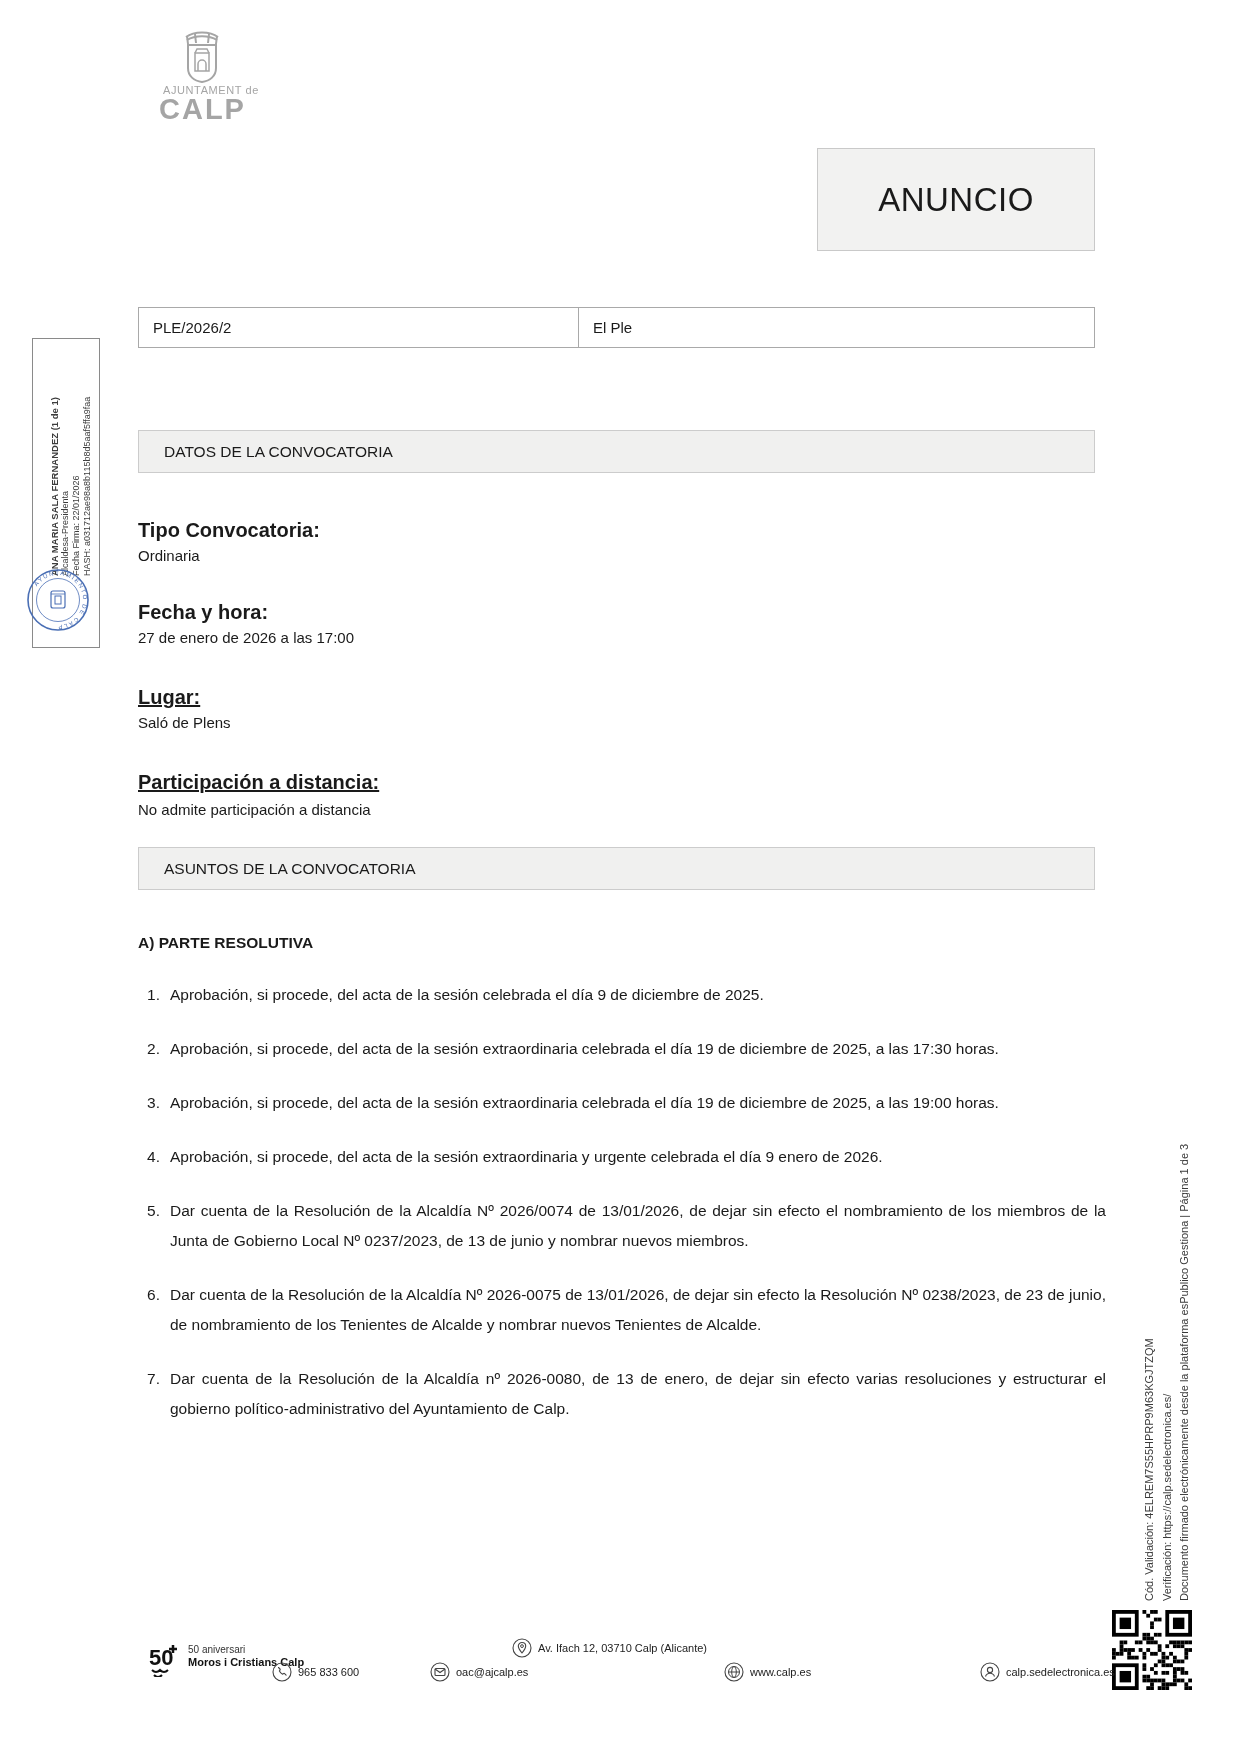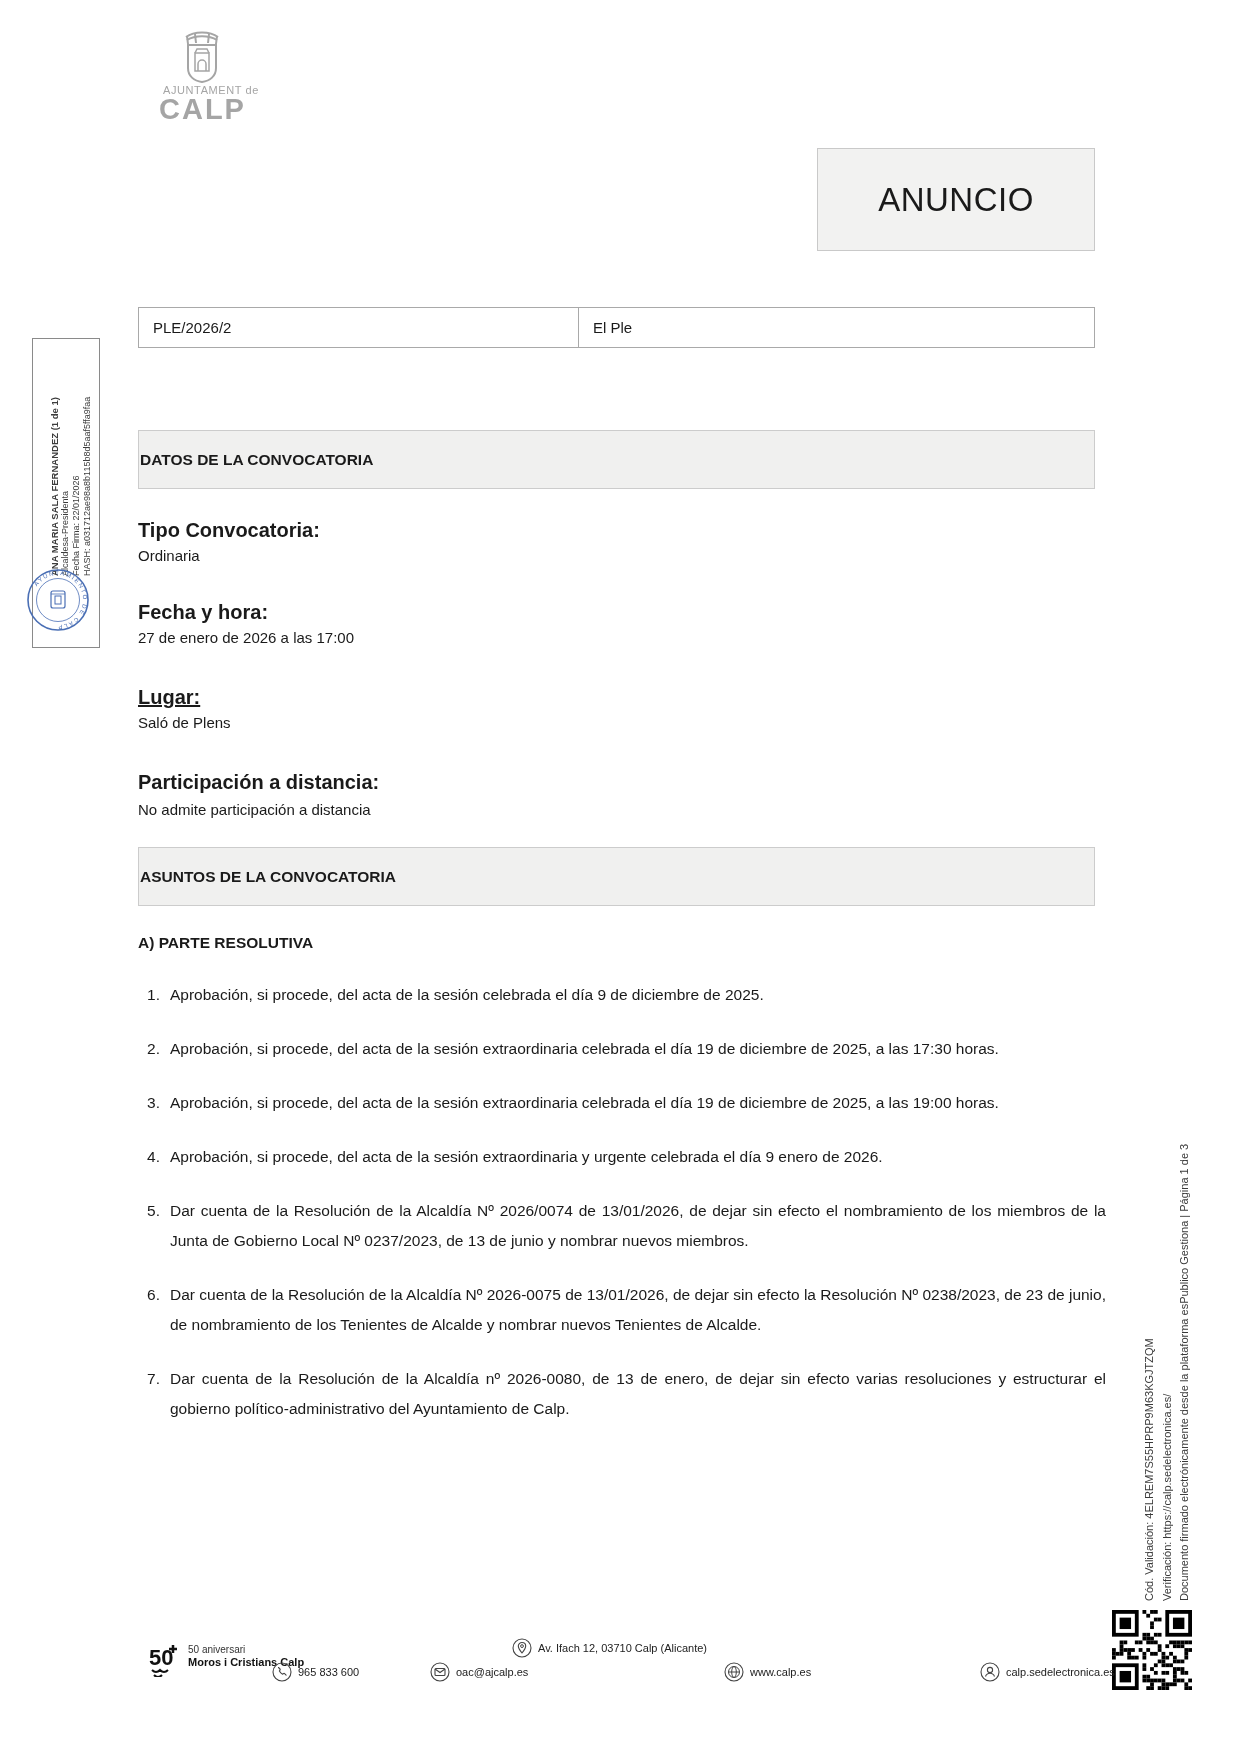"DATOS DE LA CONVOCATORIA" .section-bar { font-weight: bold -> normal; height: 59px -> 43px; padding-left: 1px -> 25px }
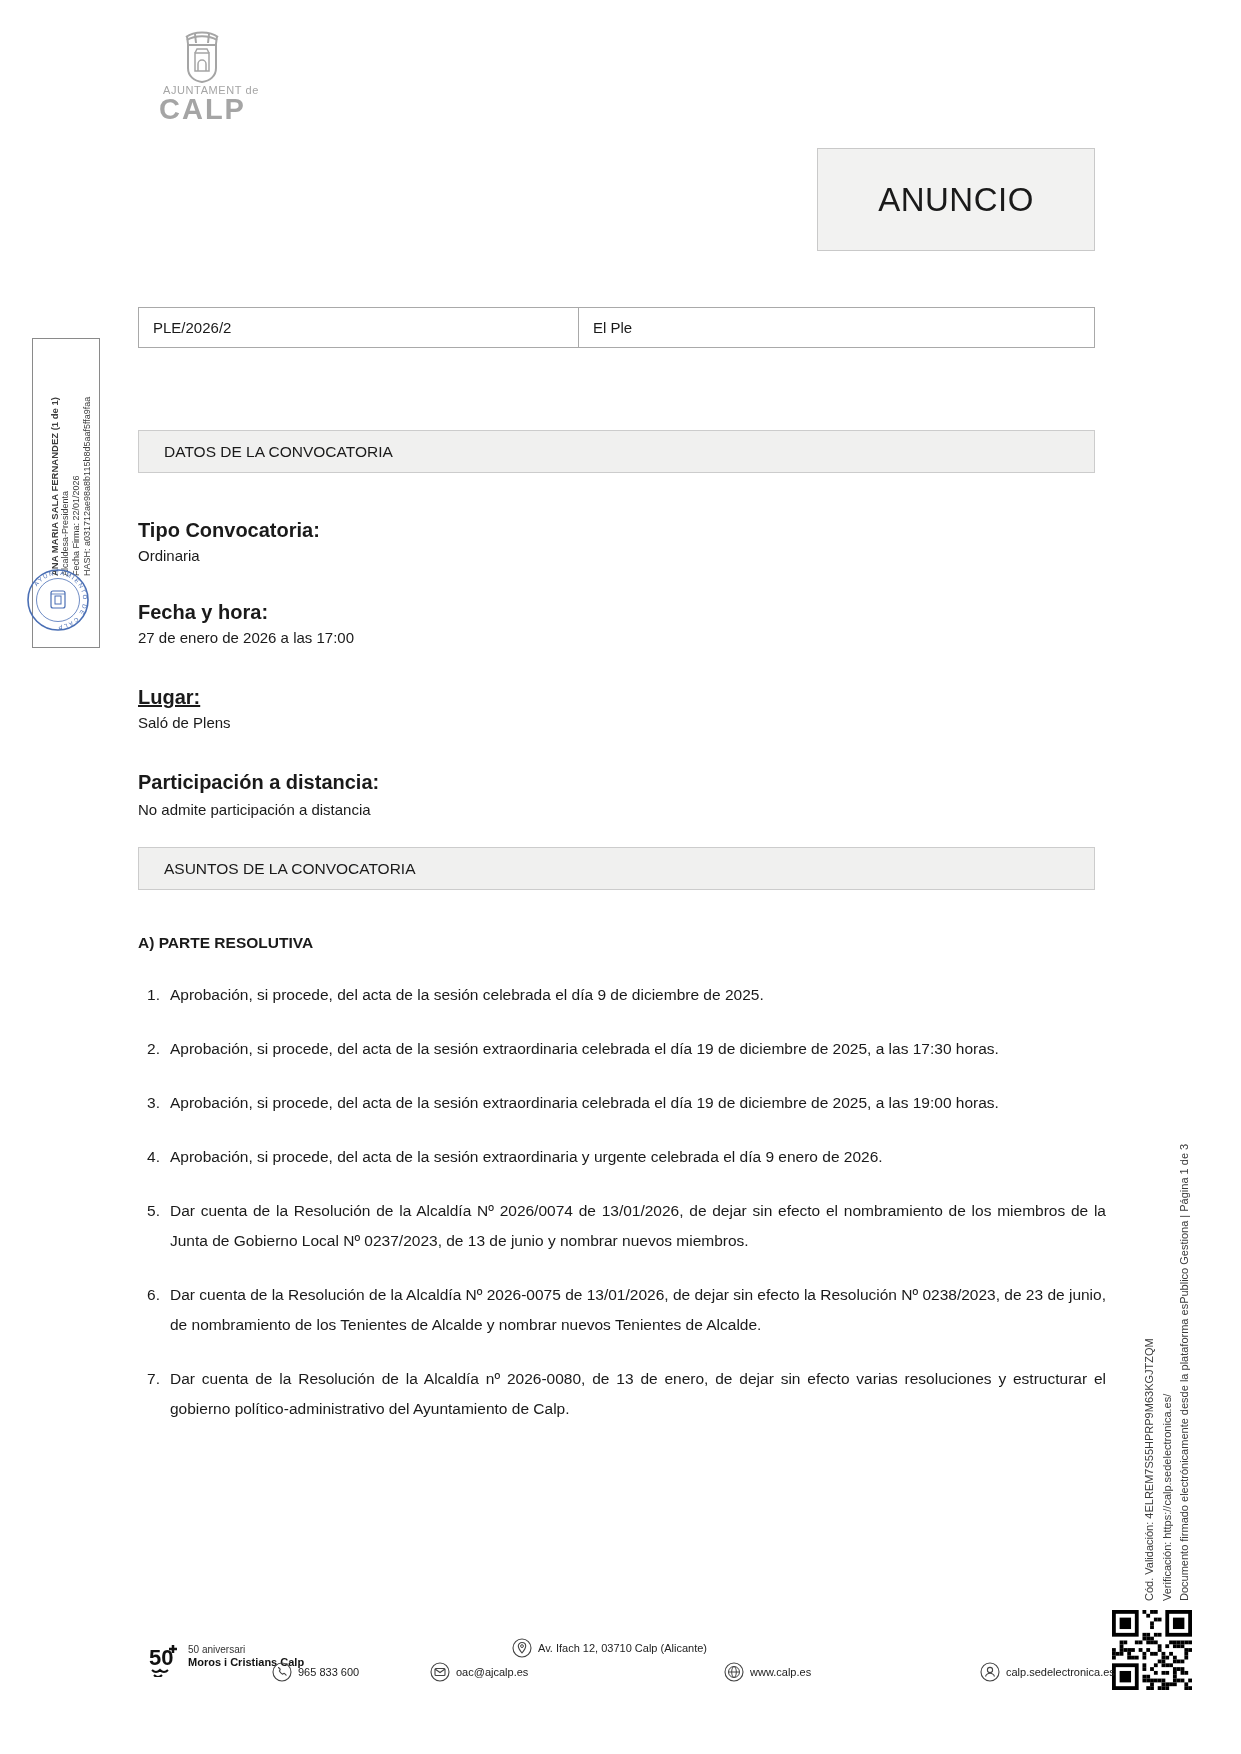"Participación a distancia:" div.abs { text-decoration: none -> underline }
